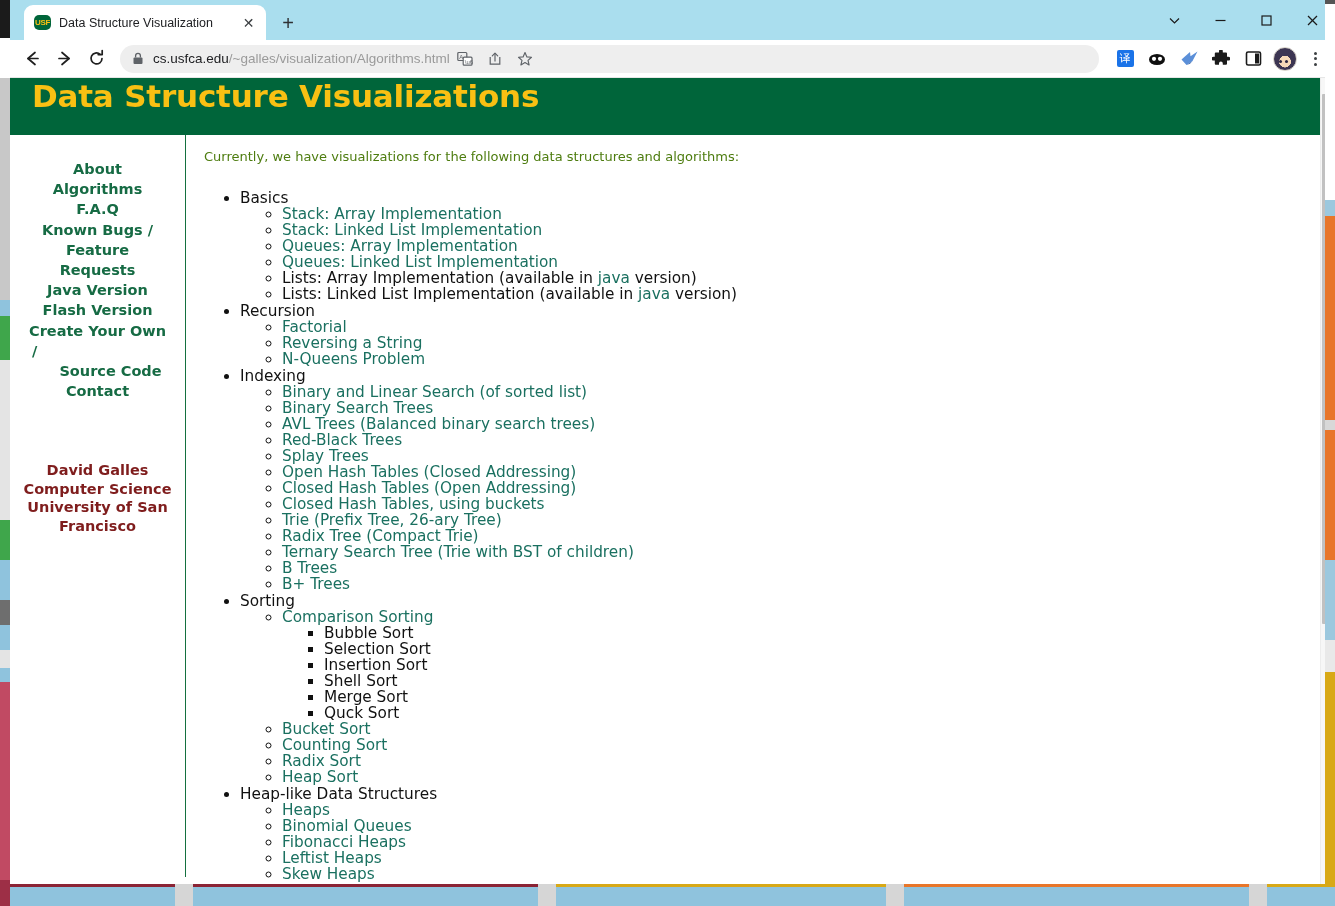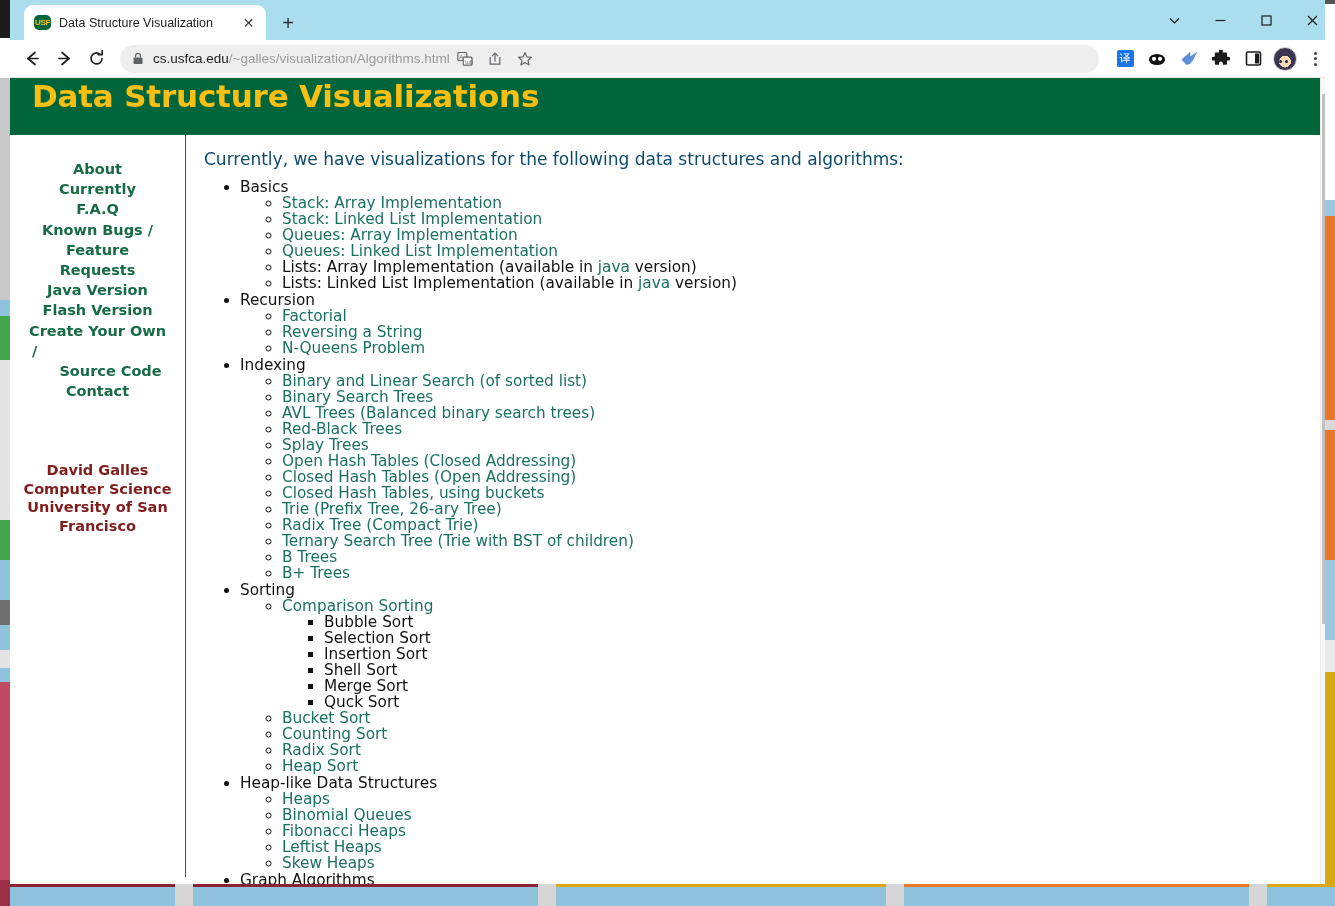"Currently, we have visualizations for" #intro { color: #0c4a6e -> #4d7c0f; font-size: 17px -> 13px; margin-bottom: 9px -> 25px }
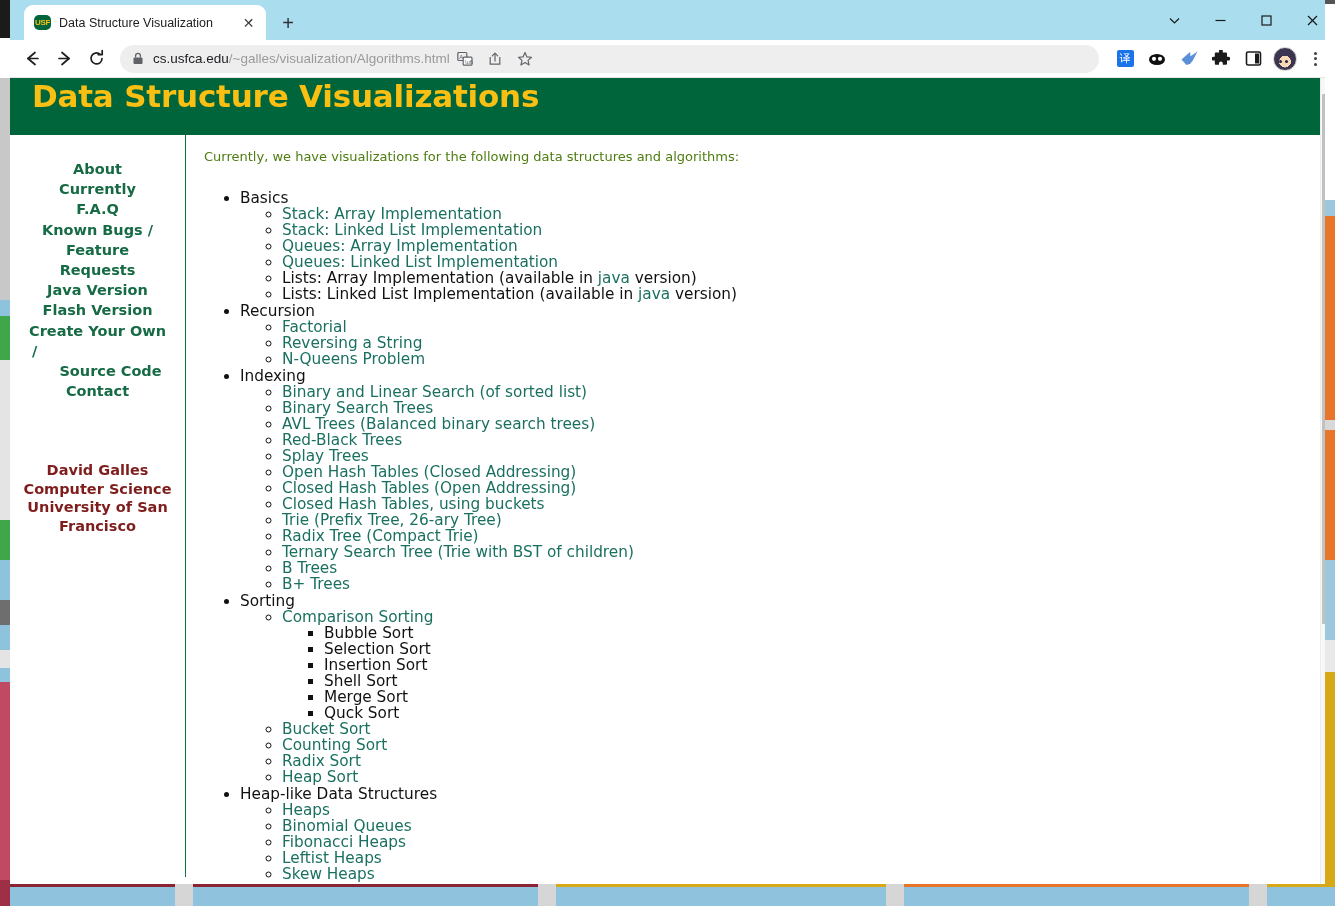"Currently" a.side-link { text: Currently -> Algorithms }
